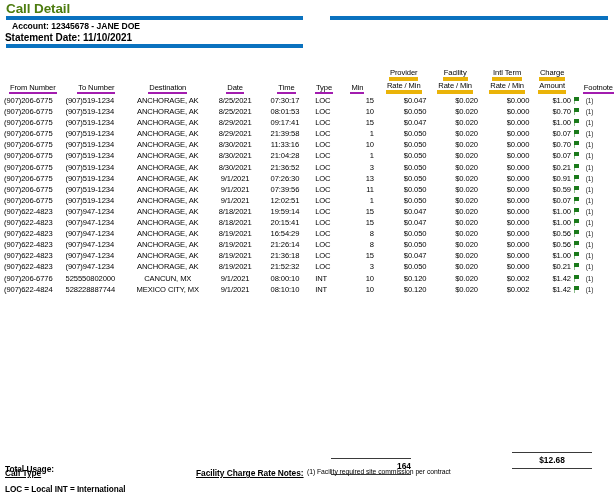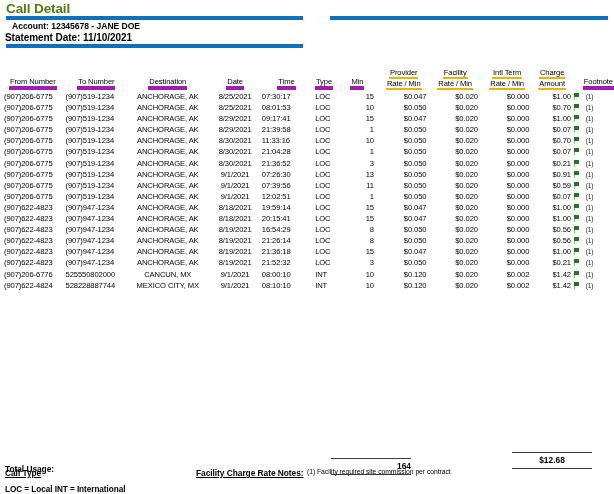"Provider" .two-line-hdr .l1 span, .two-line-hdr .l2 span { border-bottom: 2px solid #eab308 -> 4px solid #eab308 }
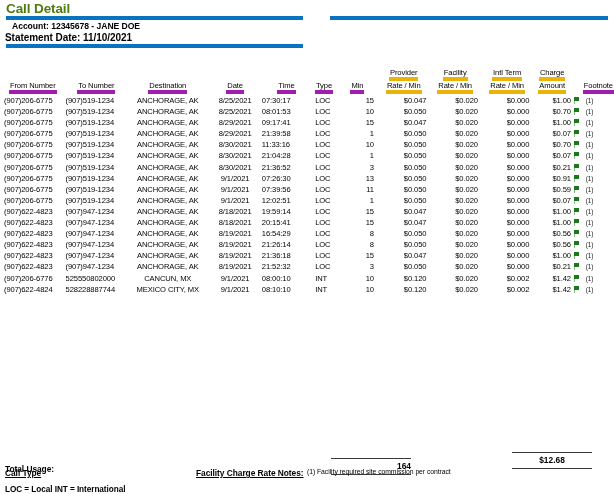"From Number" .call-table th .hdr { border-bottom: 4px solid #a21caf -> 2px solid #a21caf }
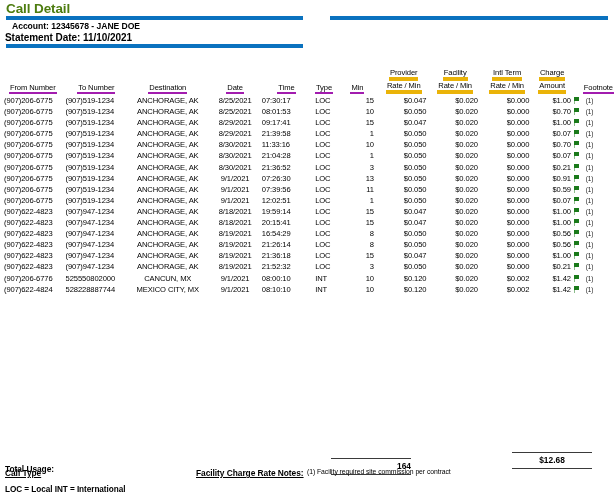"07:30:17" .c-time { text-align: left -> center }
